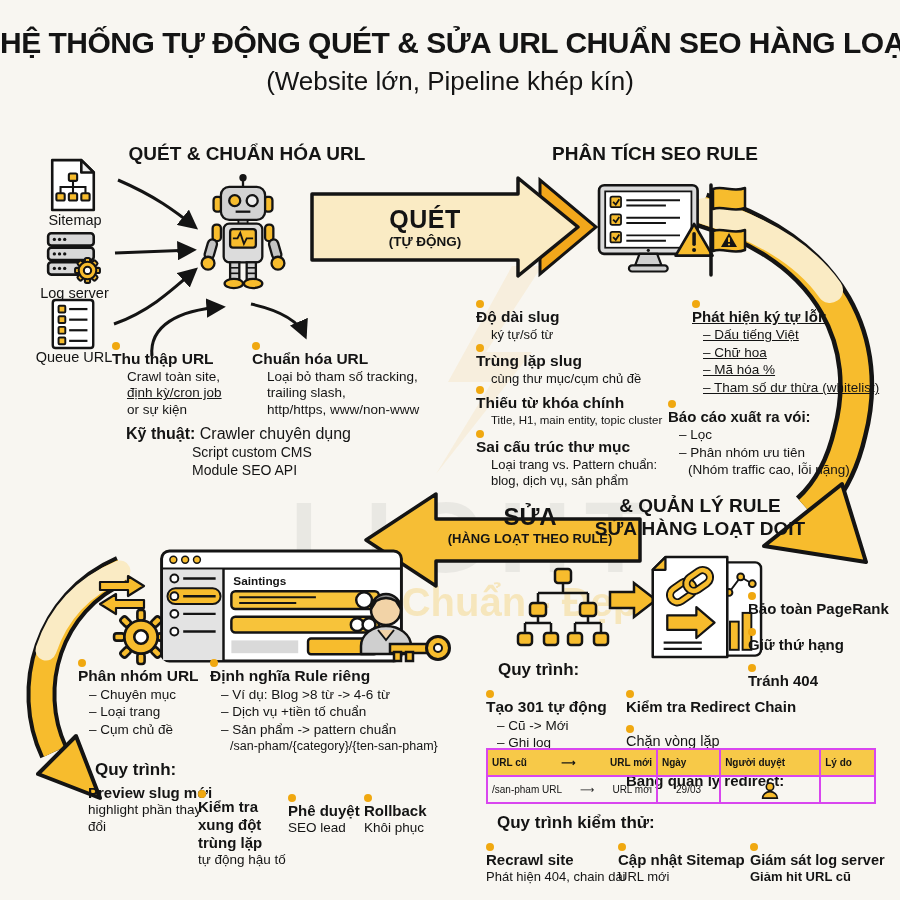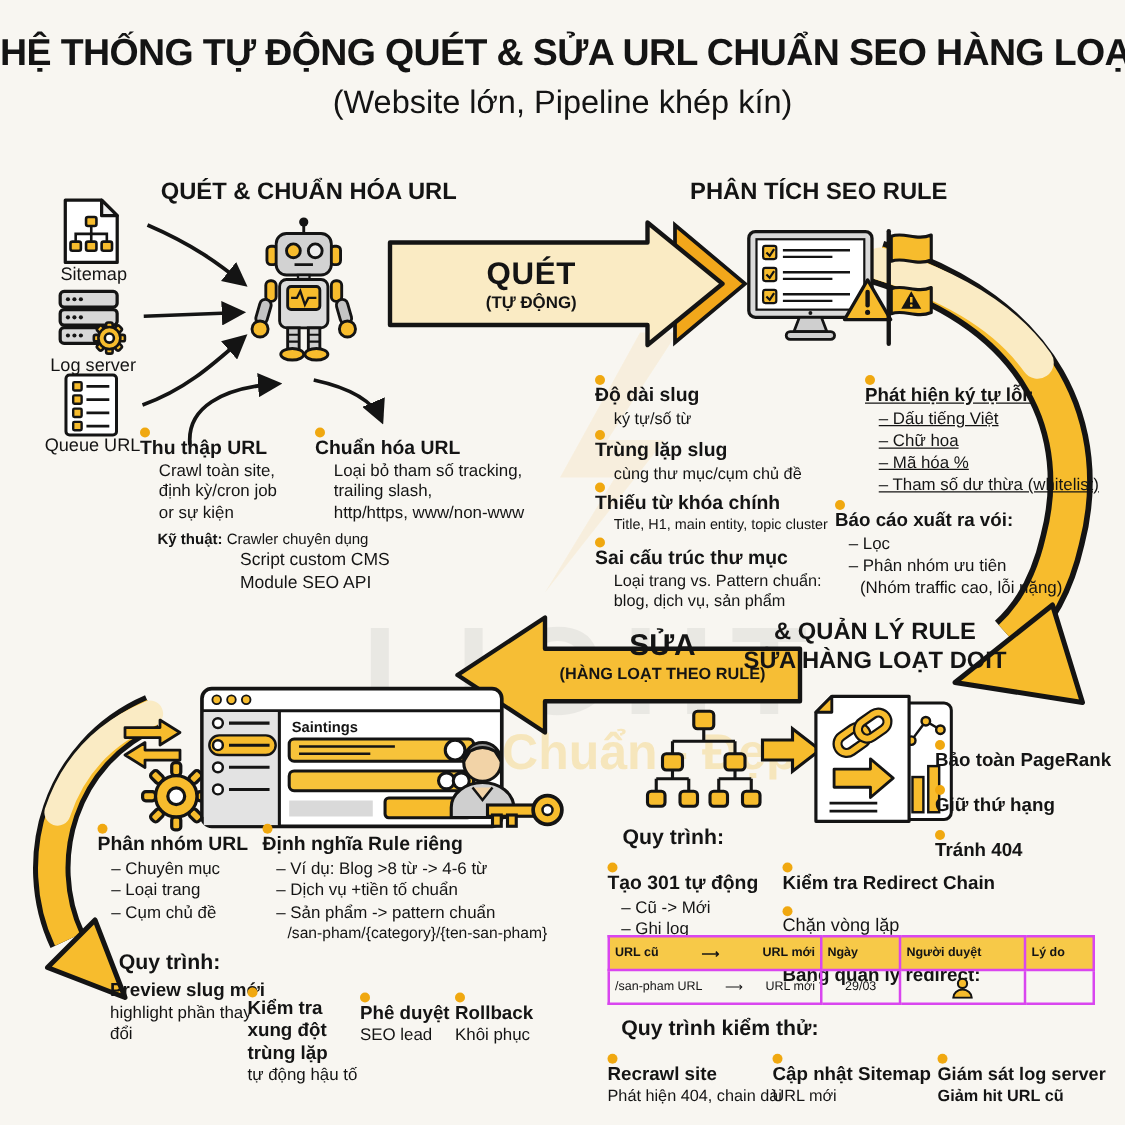"định kỳ/cron job" div.bdesc { text-decoration: none -> underline }
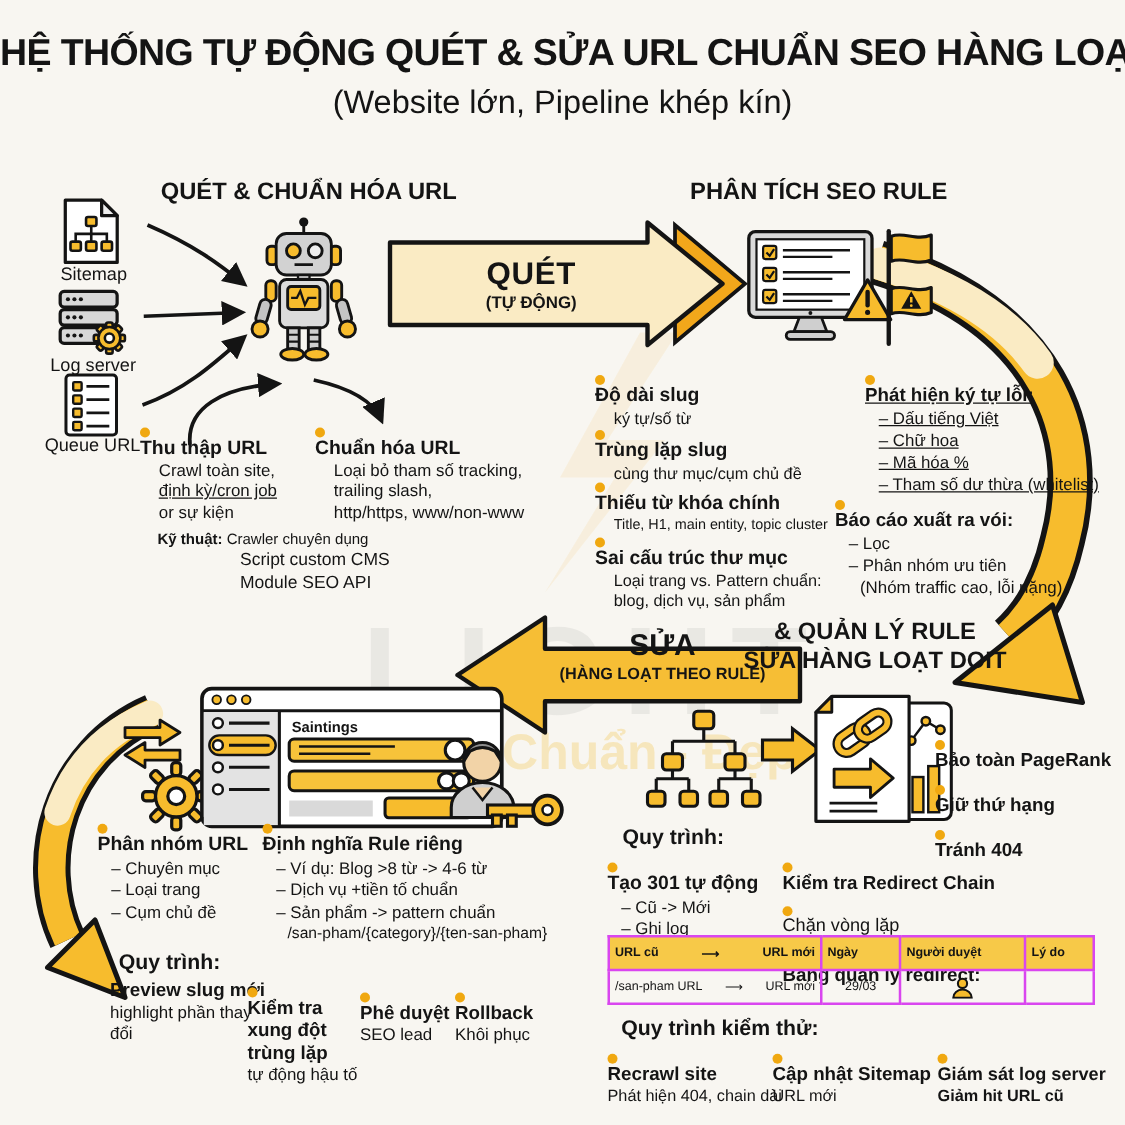"Kỹ thuật: Crawler chuyên dụng" div.bdesc { font-size: 12px -> 16px }
